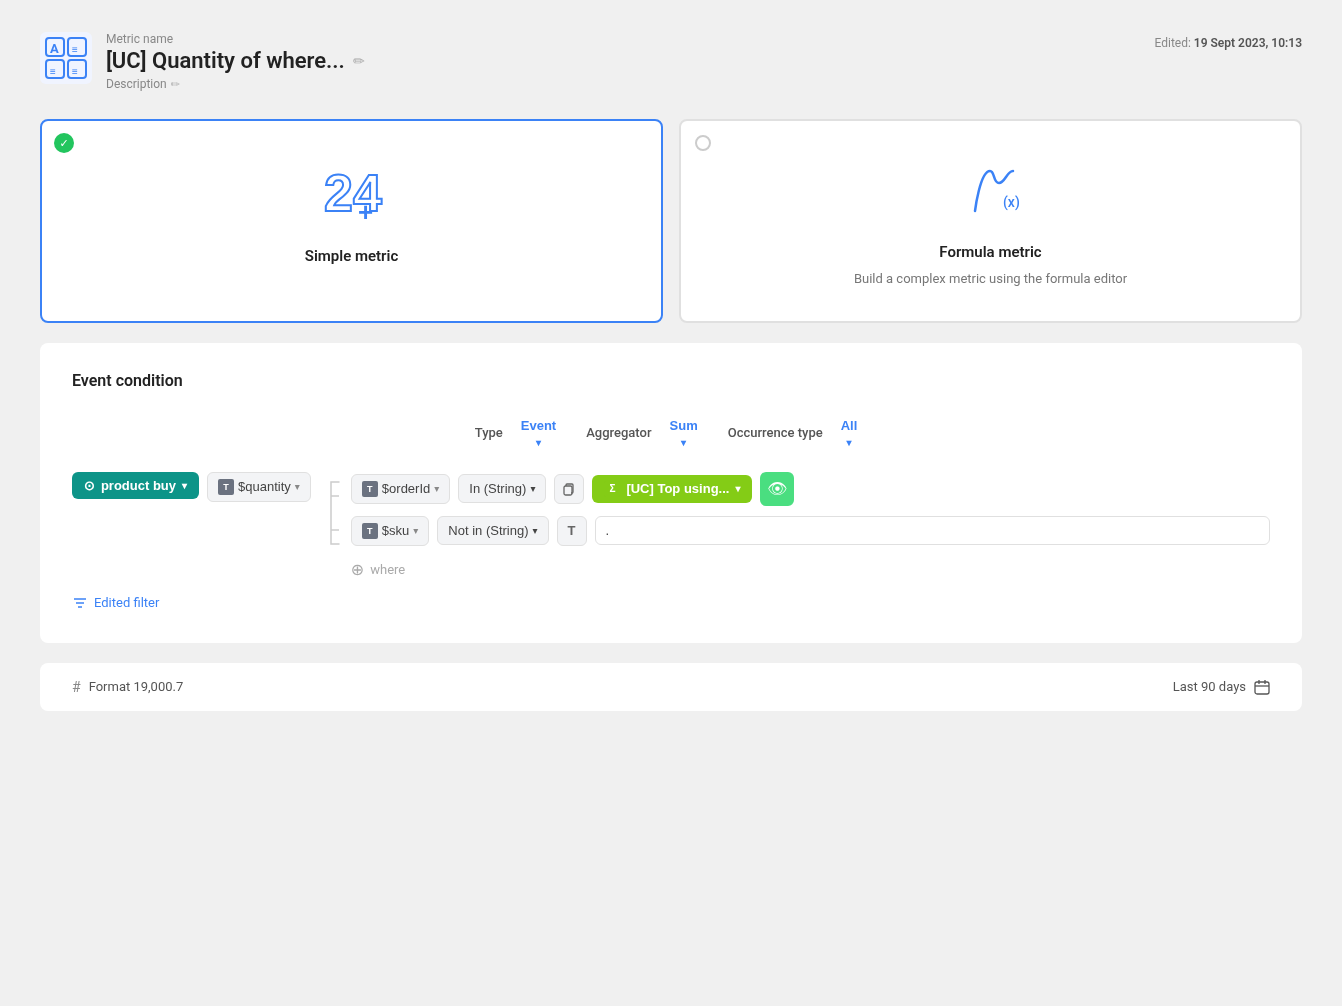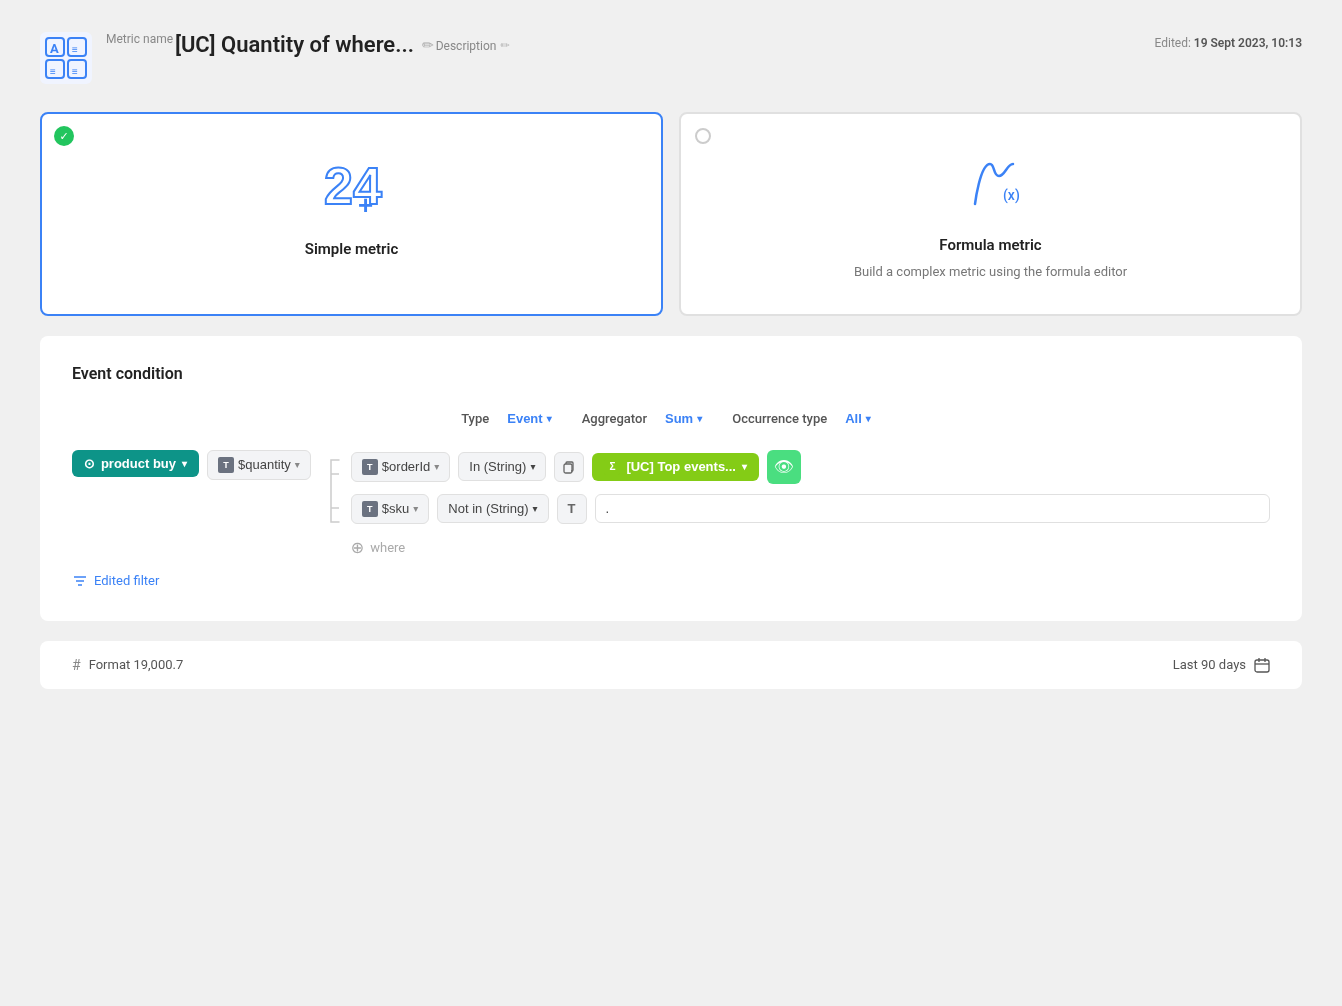"Metric name" .header-text { flex-direction: row -> column }
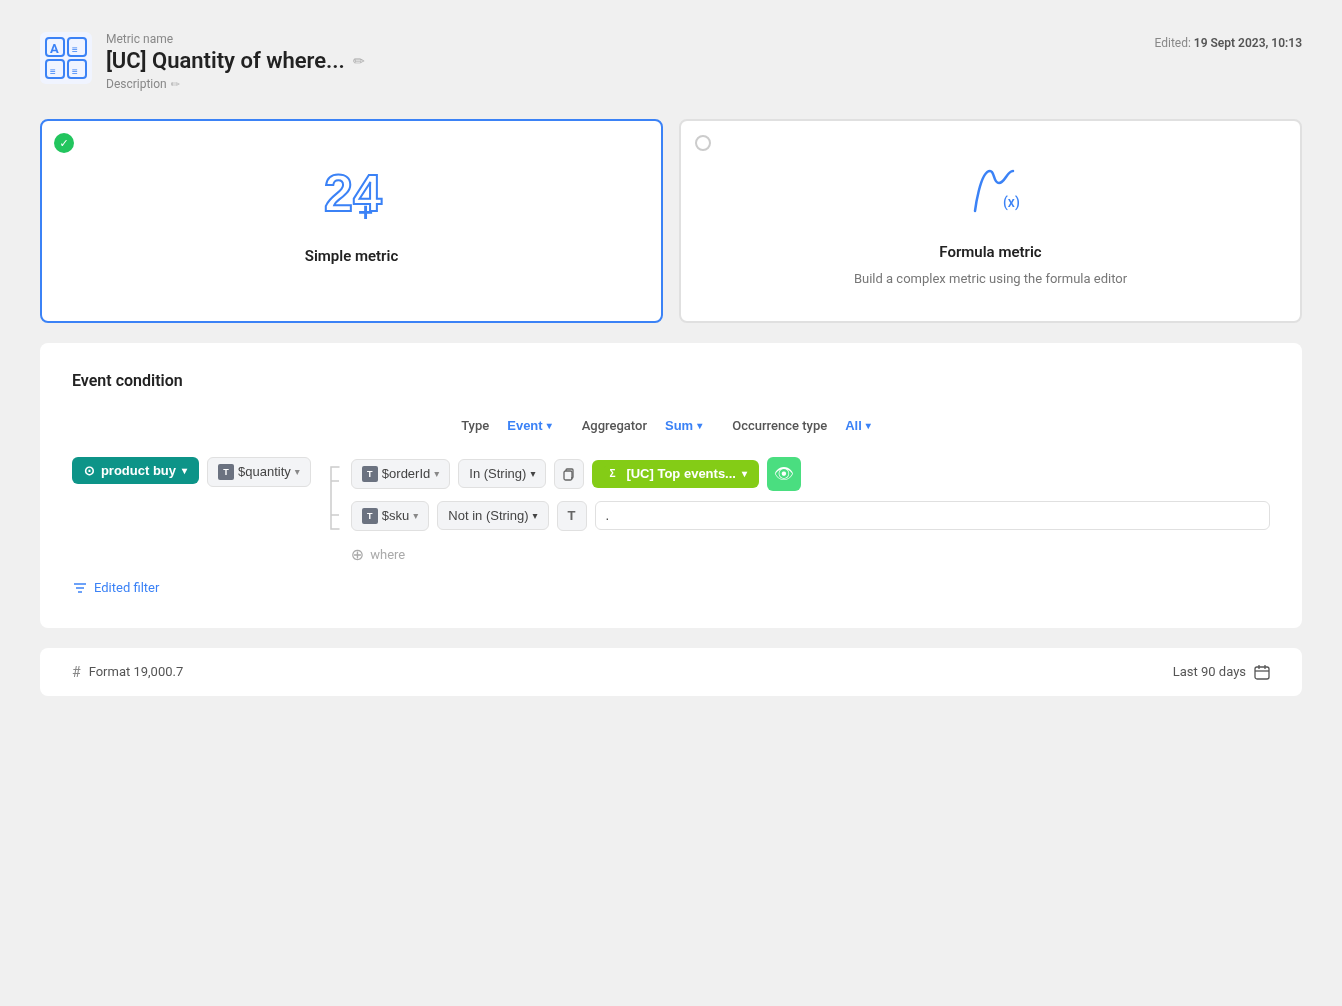"Event" .dropdown-pill { flex-direction: none -> column }
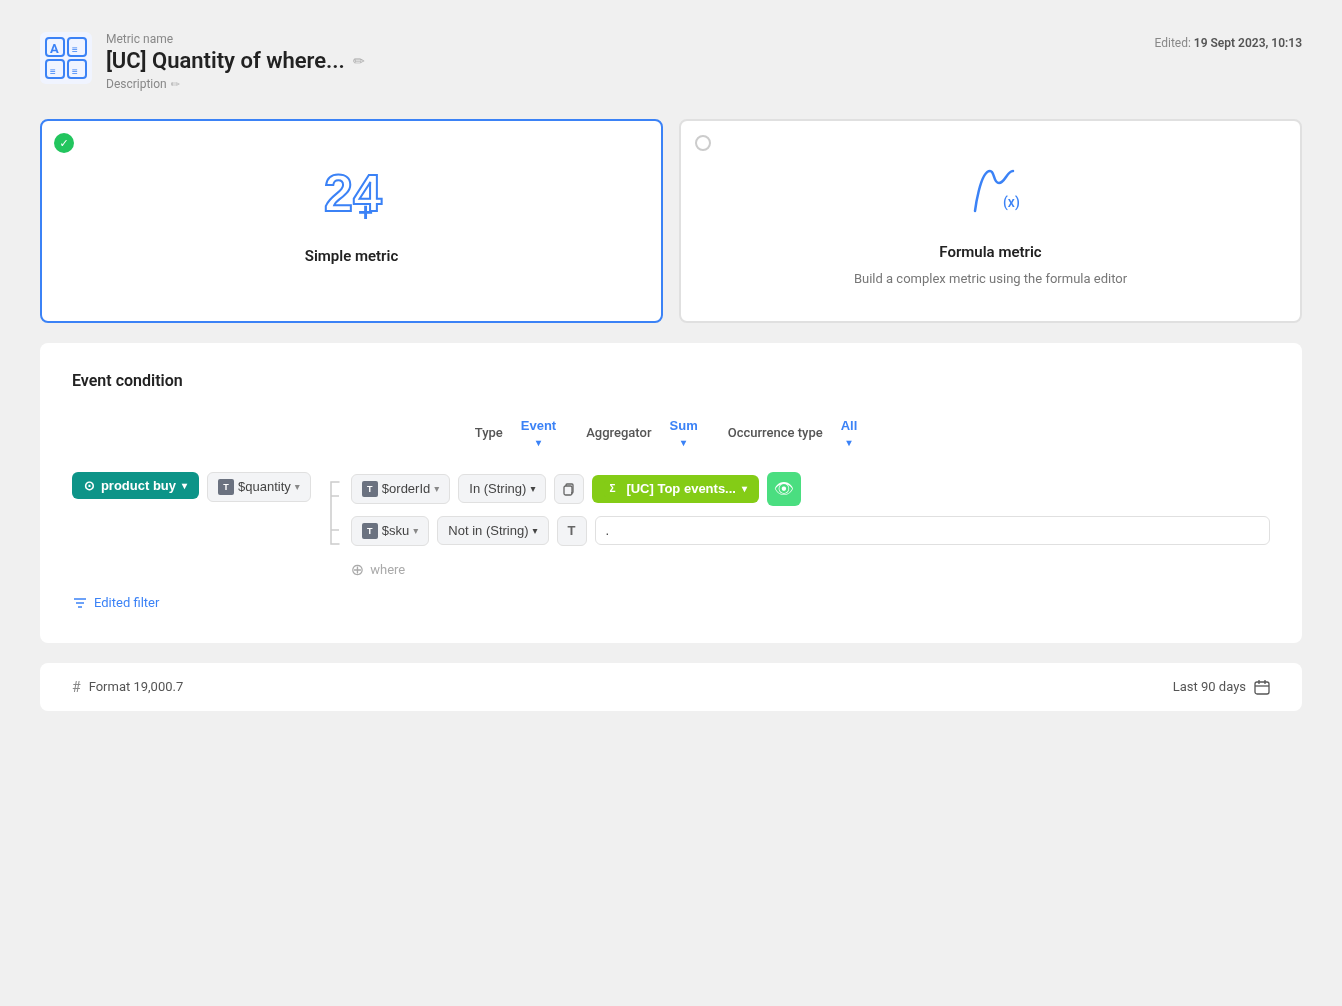"[UC] Top events..." span { text: events -> using }
